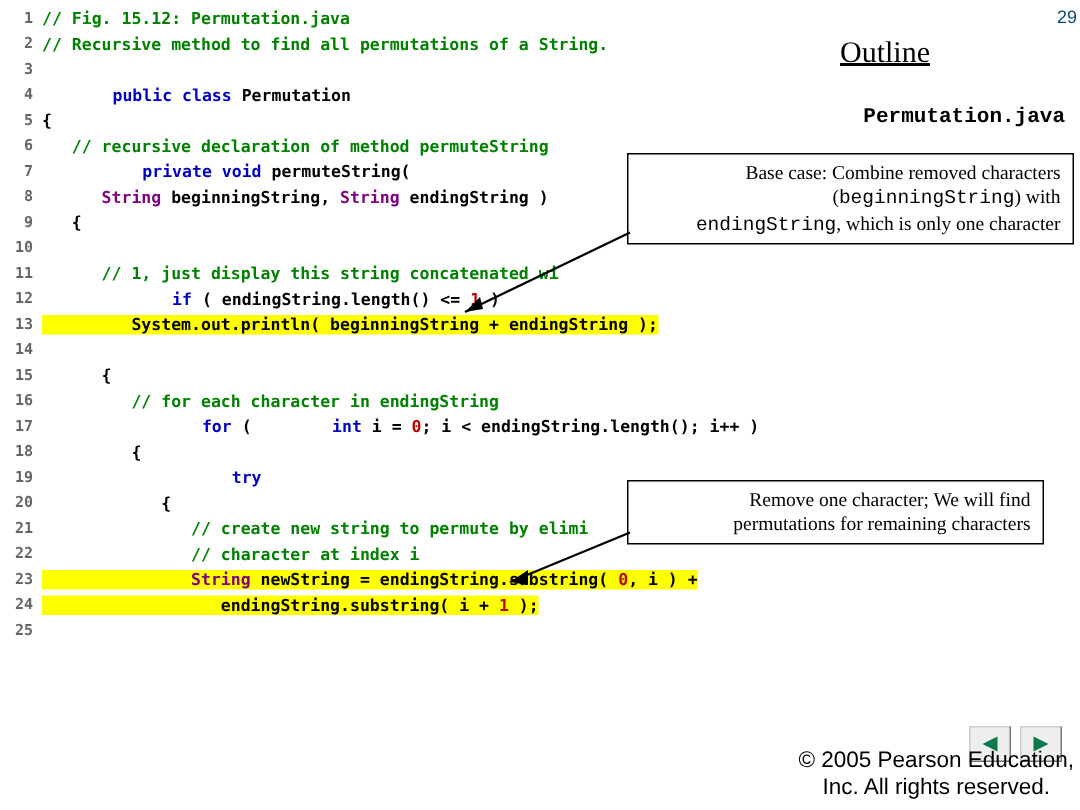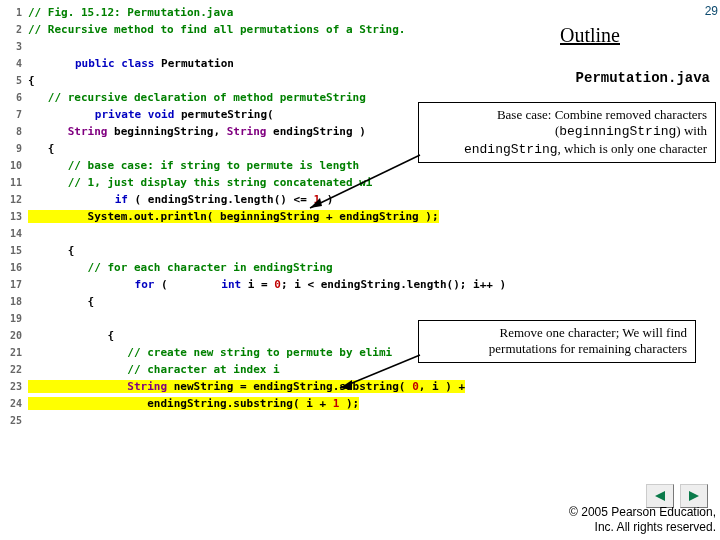"// base case: if string" span.code-content { html: <span> // base case: if string to permute is length</span> -> none }
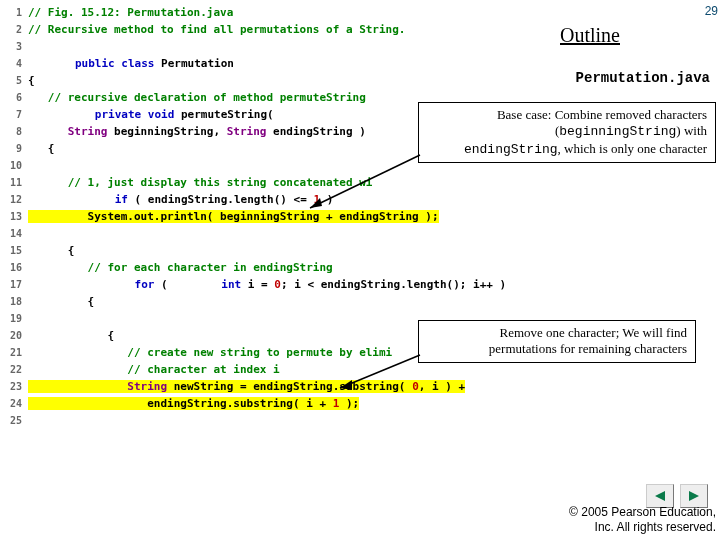"try" span.code-content { html: none -> <span> try</span> }
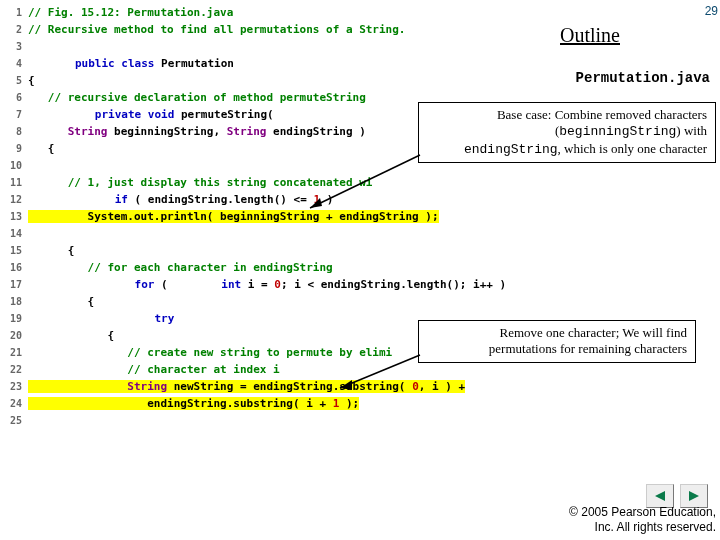"© 2005 Pearson Education," .footer { font-size: 12px -> 15px; text-align: right -> center }
